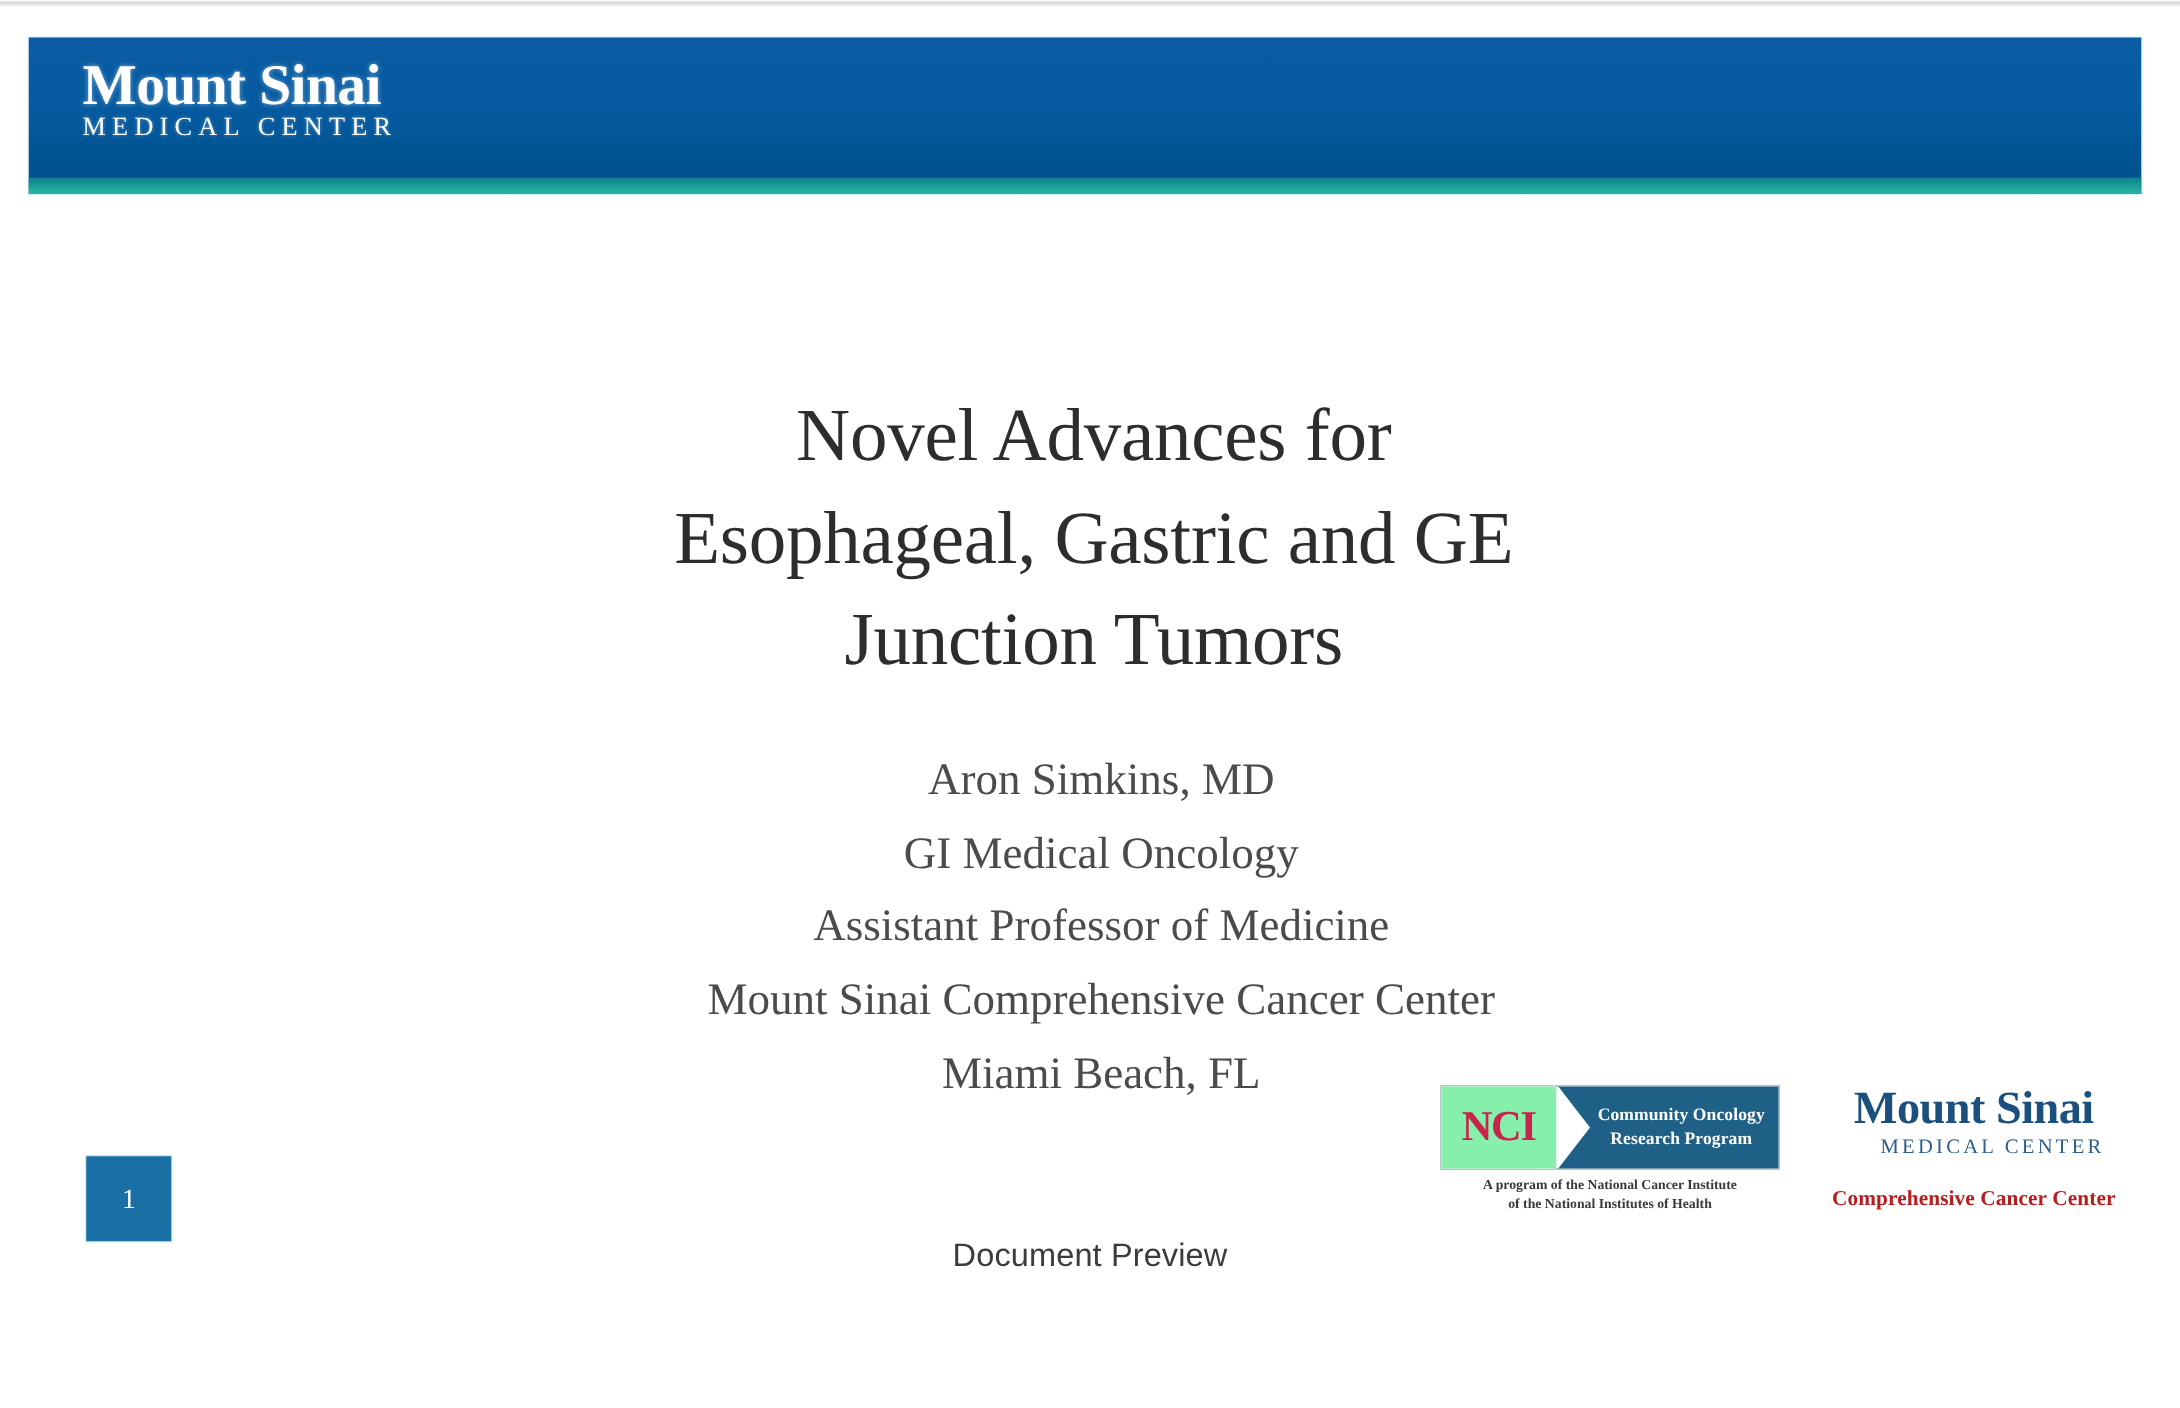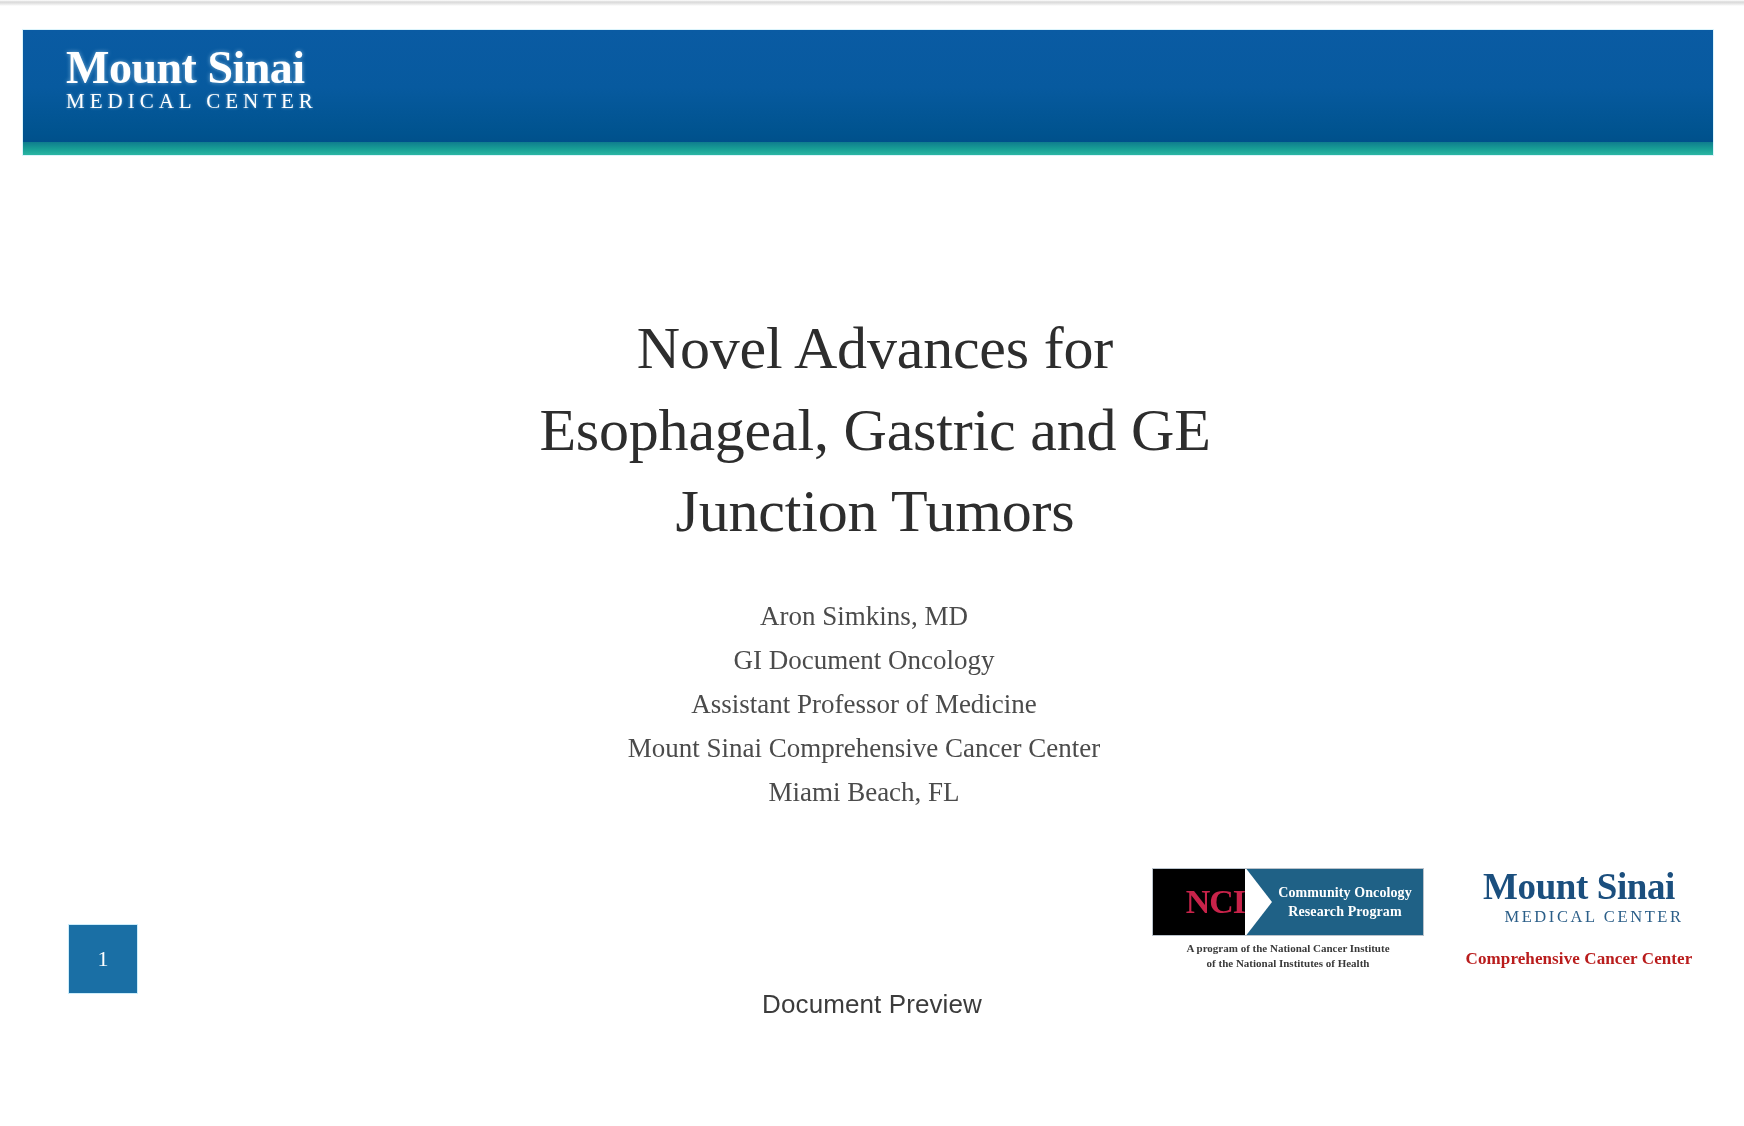"Aron Simkins, MD" .slide-byline { font-size: 27px -> 36px; left: 219px -> 236px }
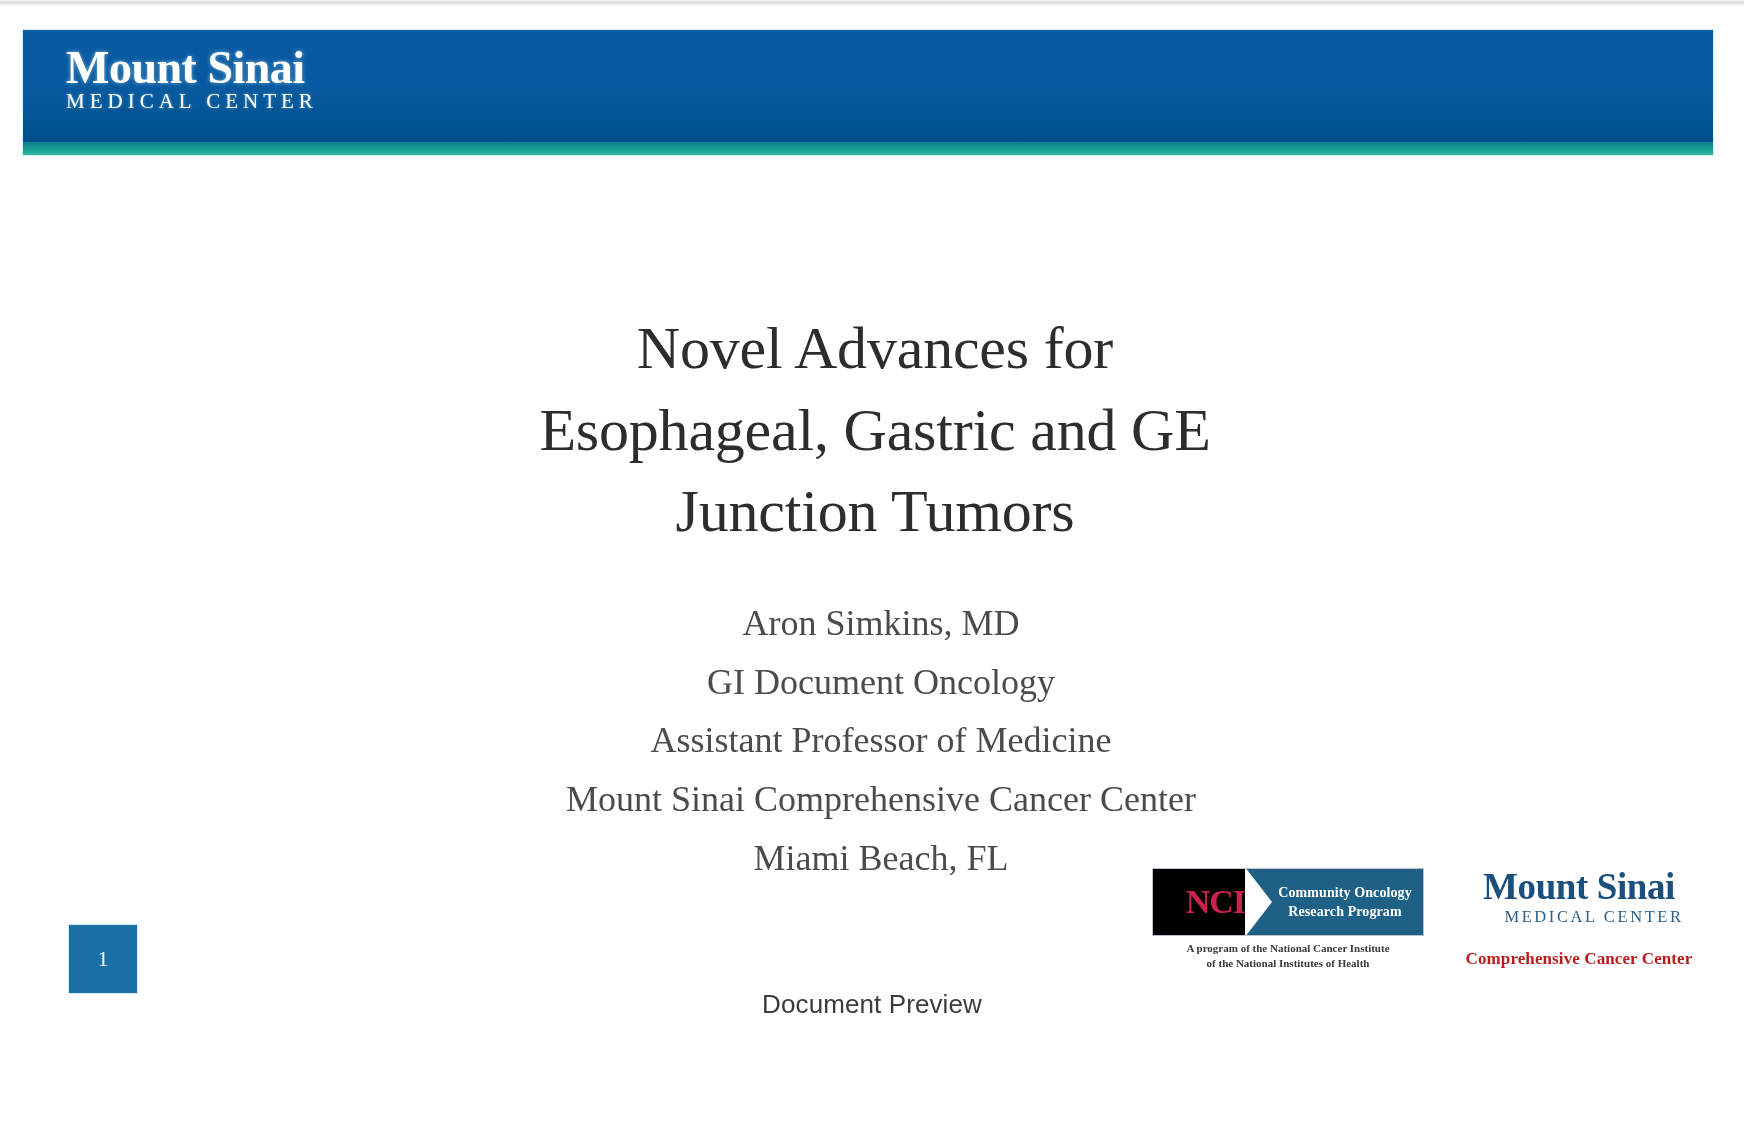"GI Document Oncology" span.byline-line { text: Document -> Medical }
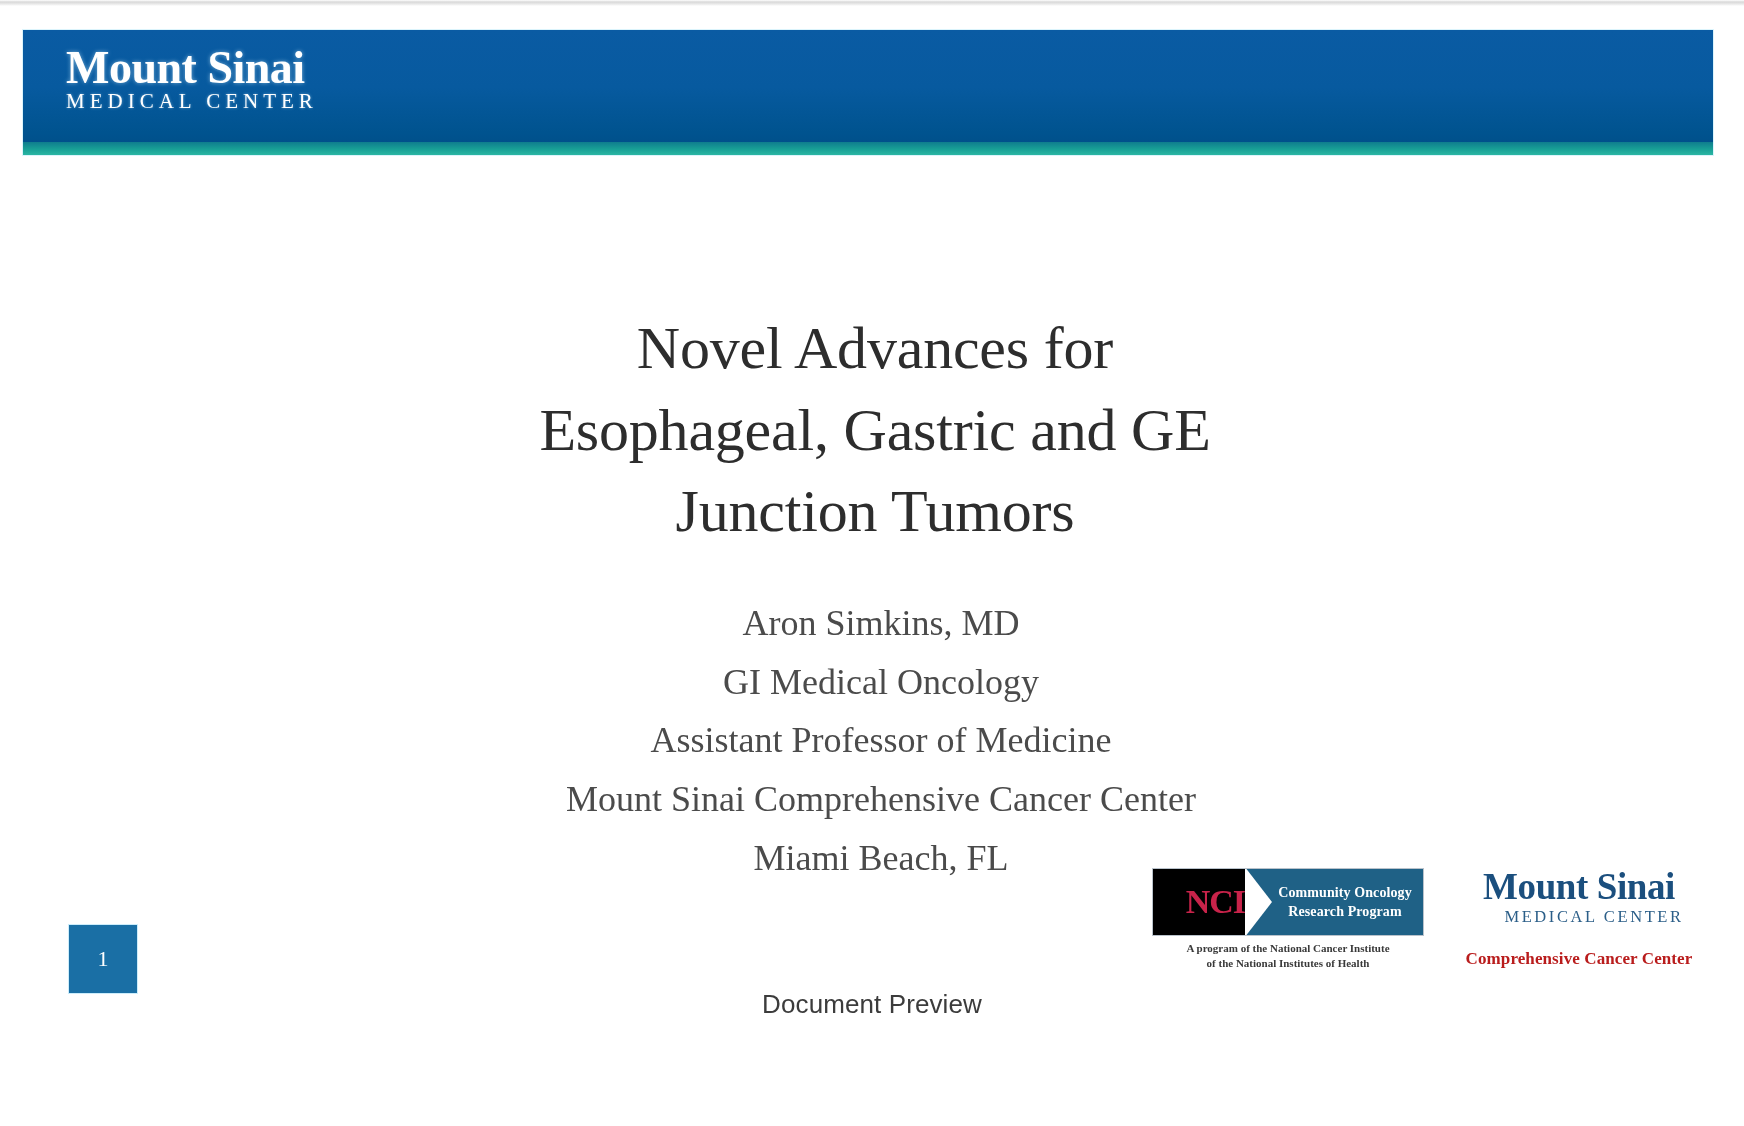"NCI" .nci-mark { background: #000000 -> #86efac; justify-content: flex-end -> center }
